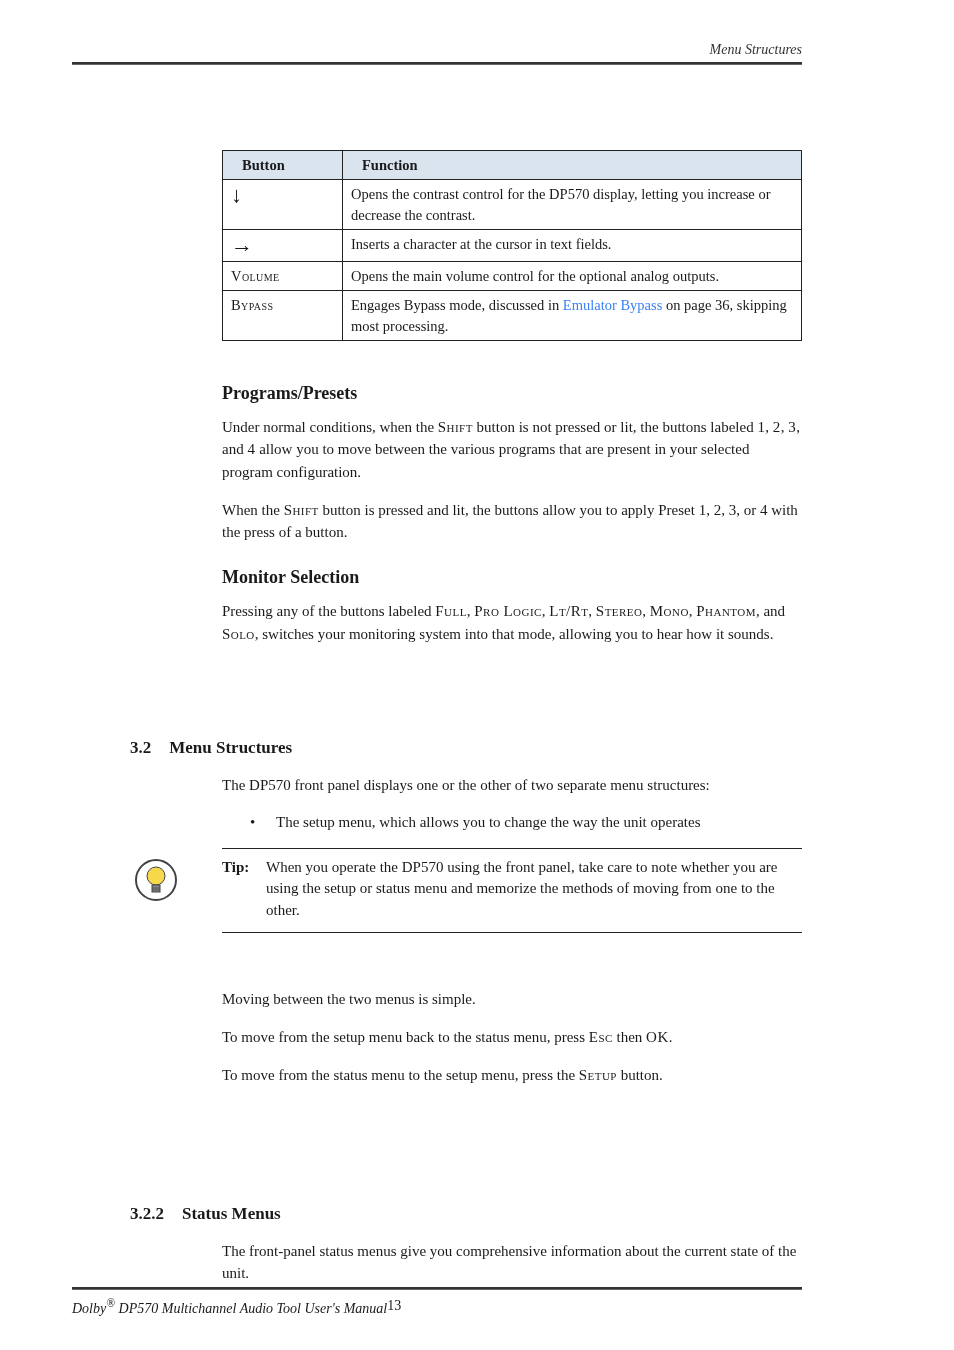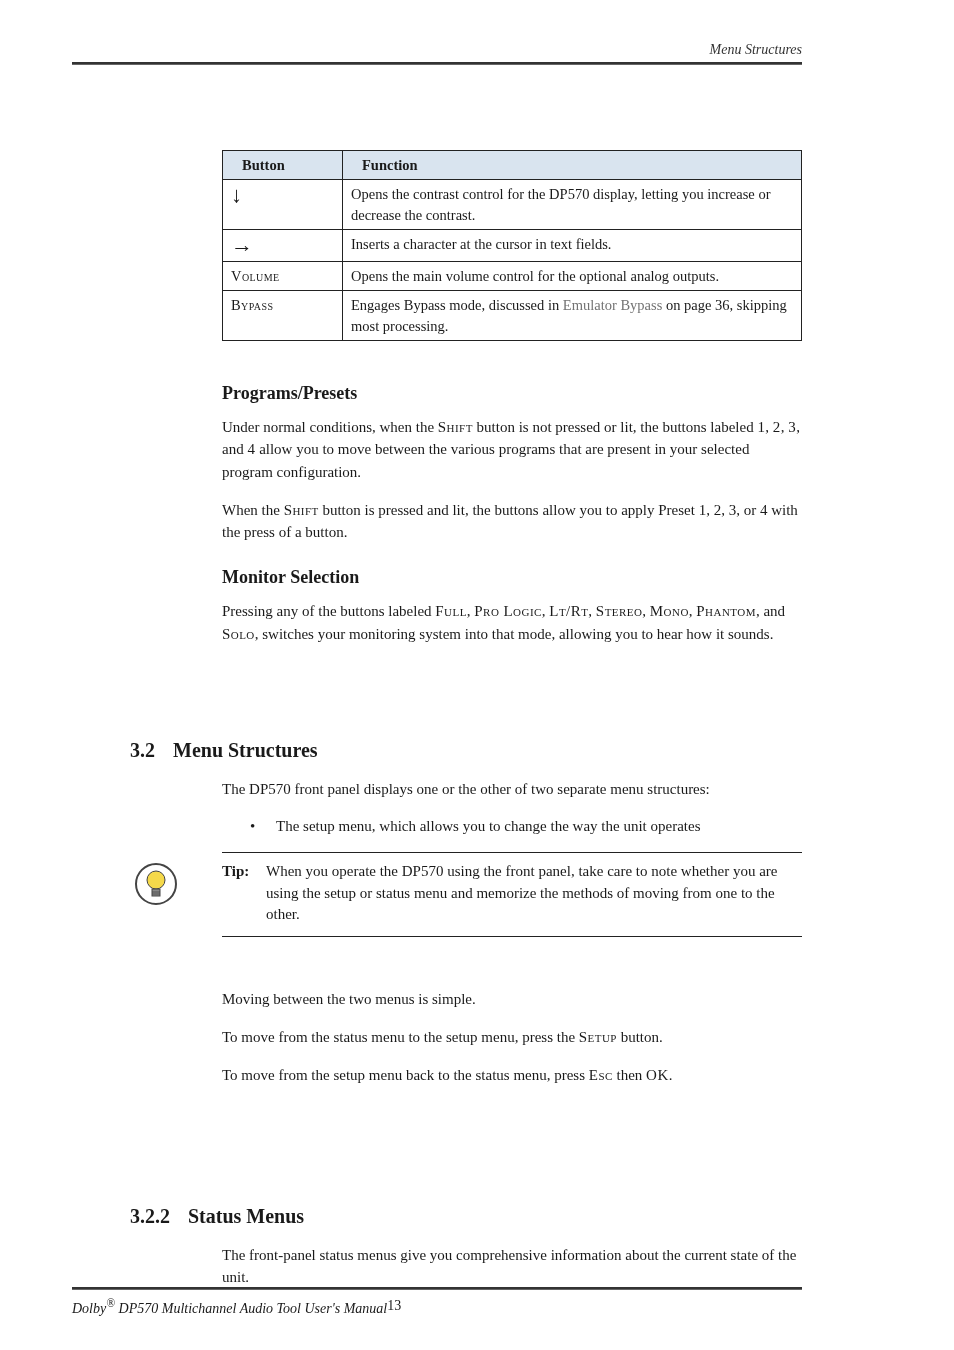"Emulator Bypass" .link { color: #737373 -> #3b82f6 }
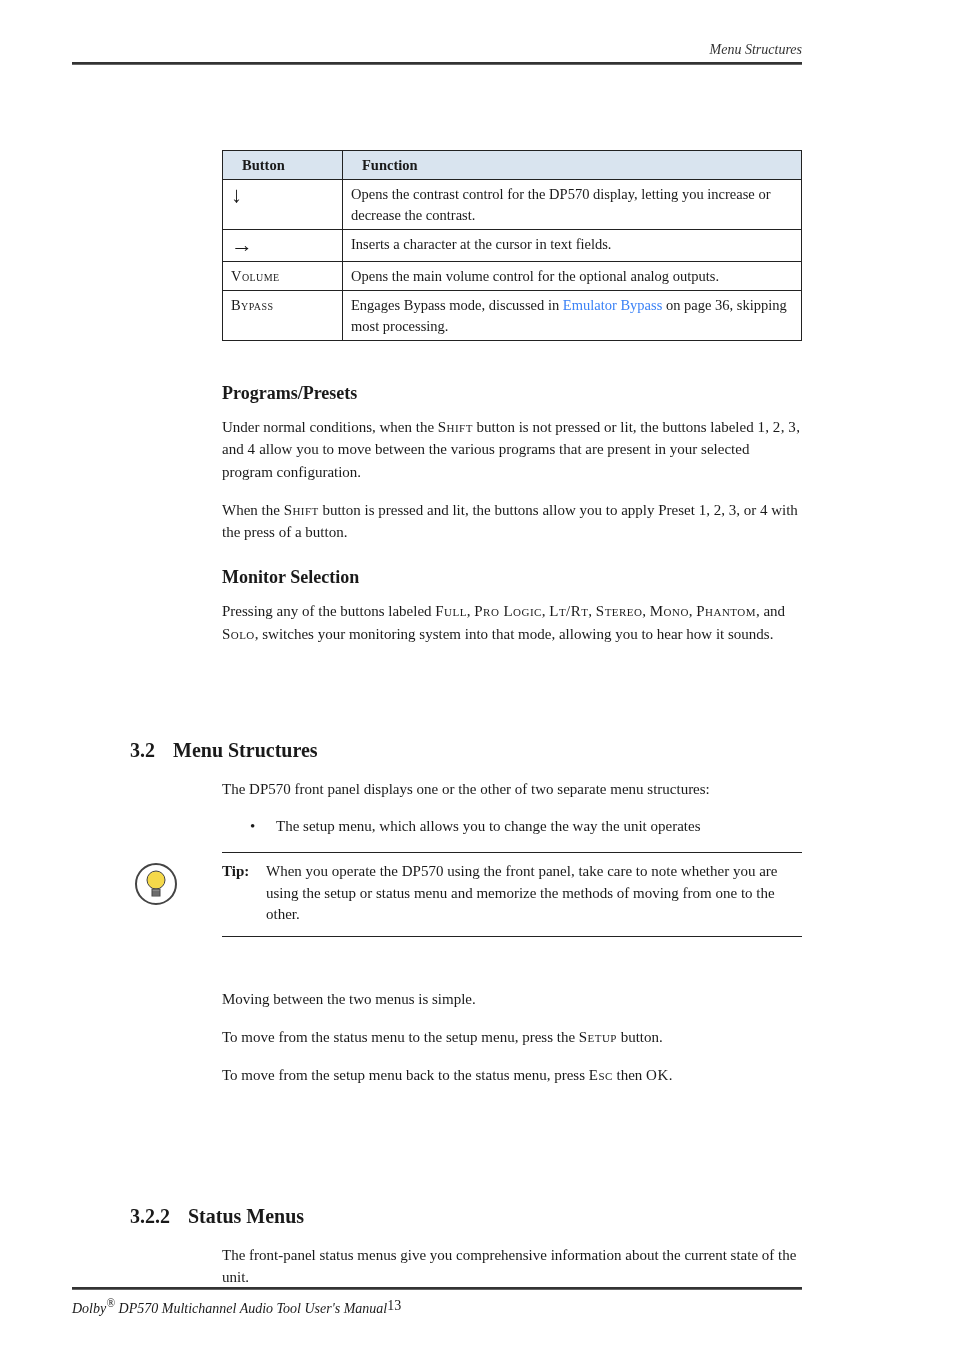"3.2 Menu Structures" h2.sec { font-size: 20px -> 17px }
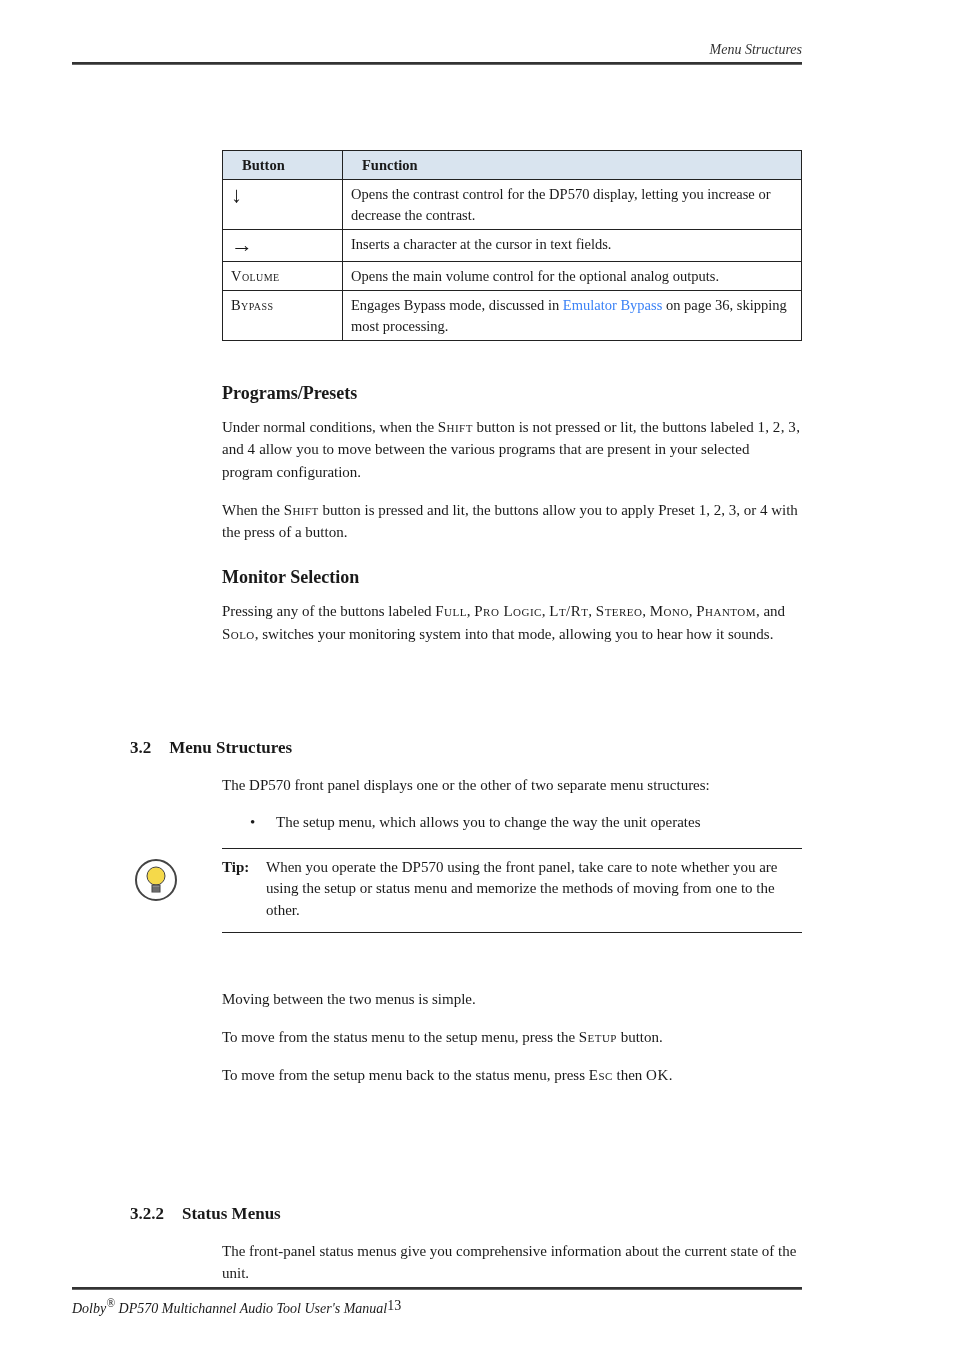"To move from the status" p.body { order: before "To move from the setup" -> after "To move from the setup" }
